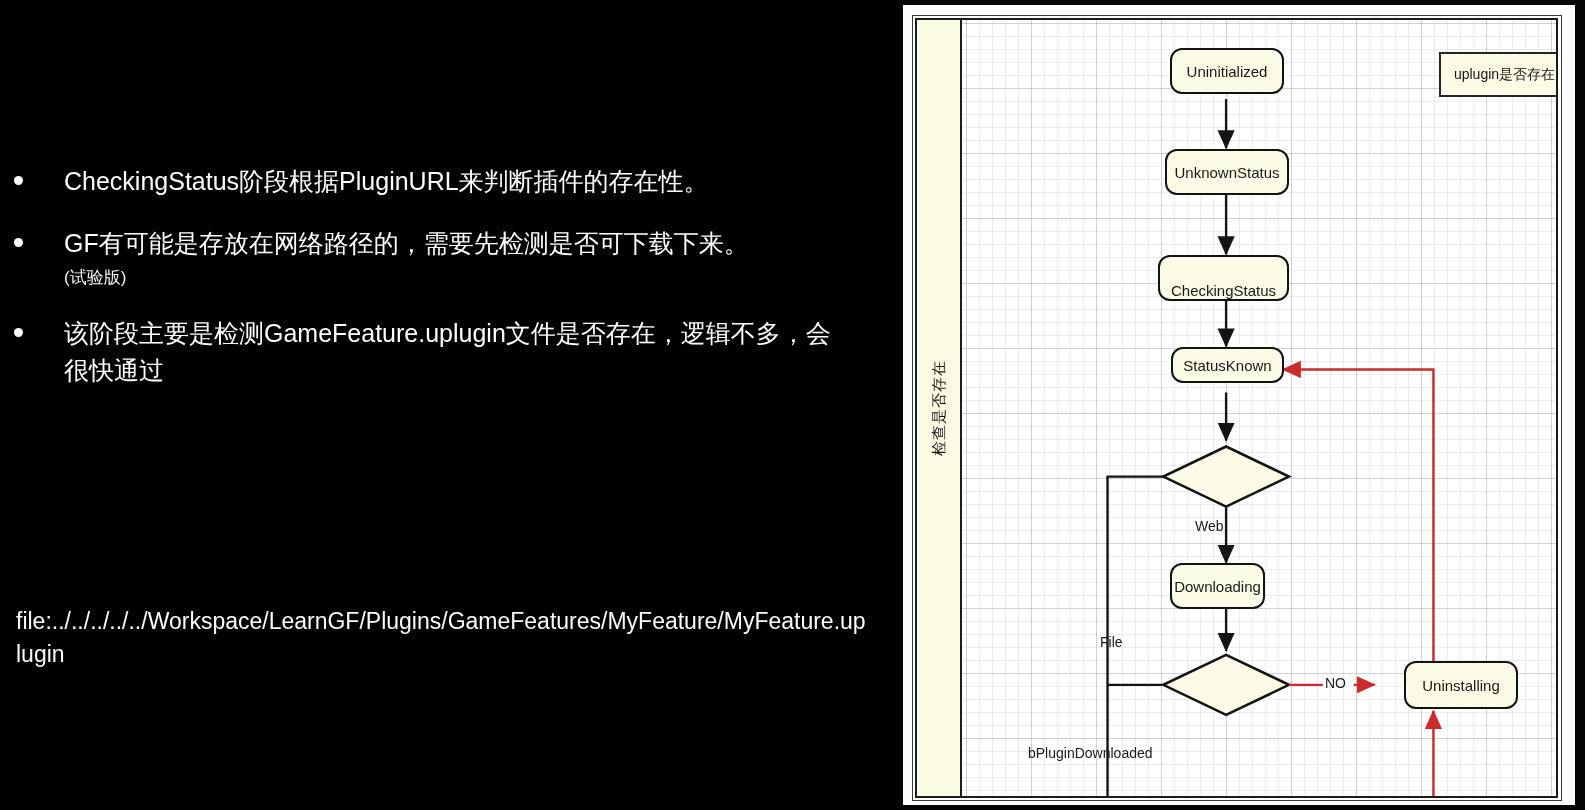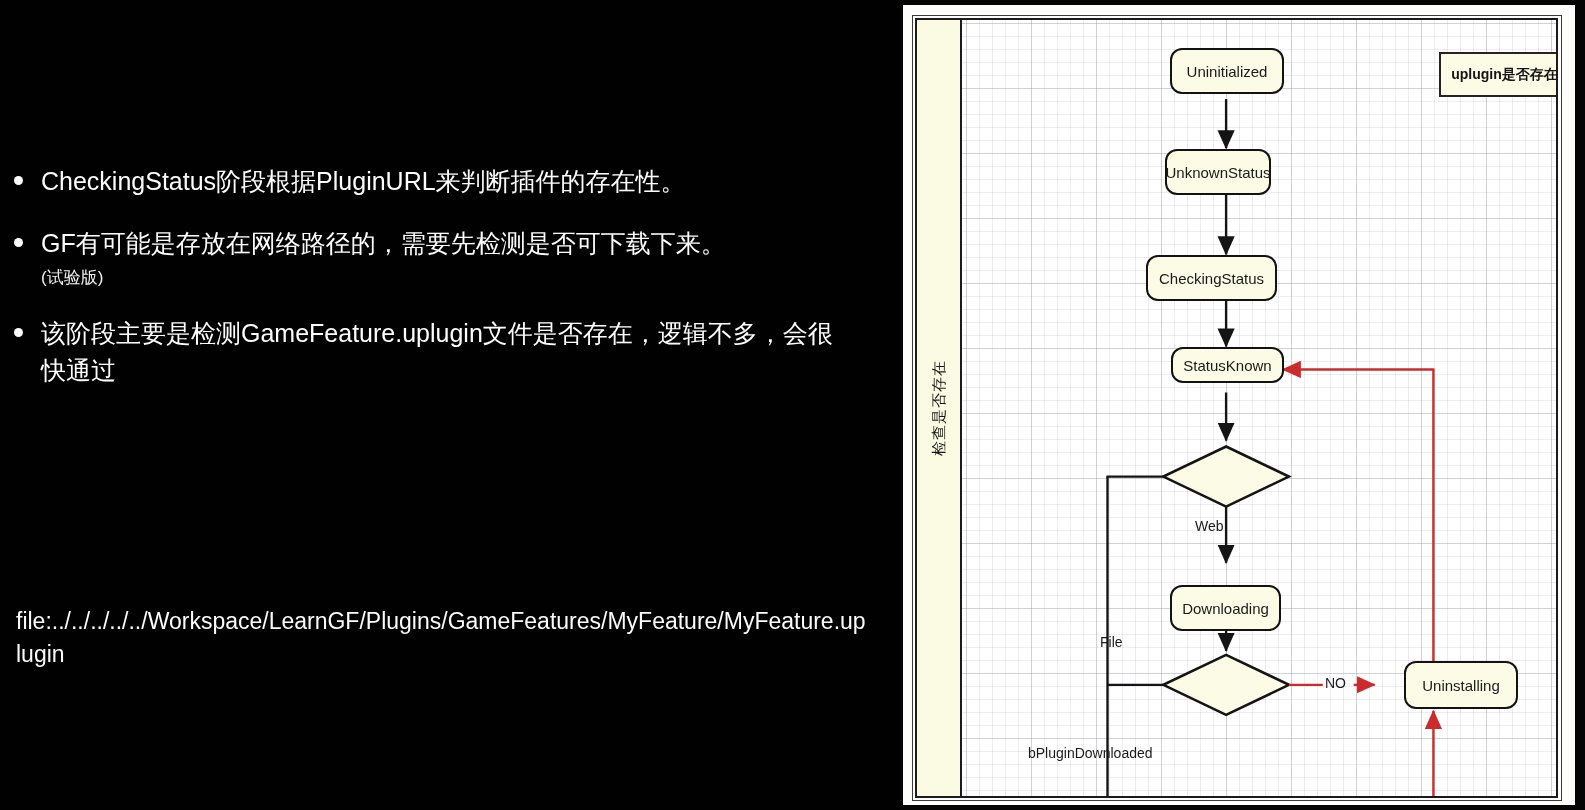"uplugin是否存在" #note { font-weight: bold -> none }
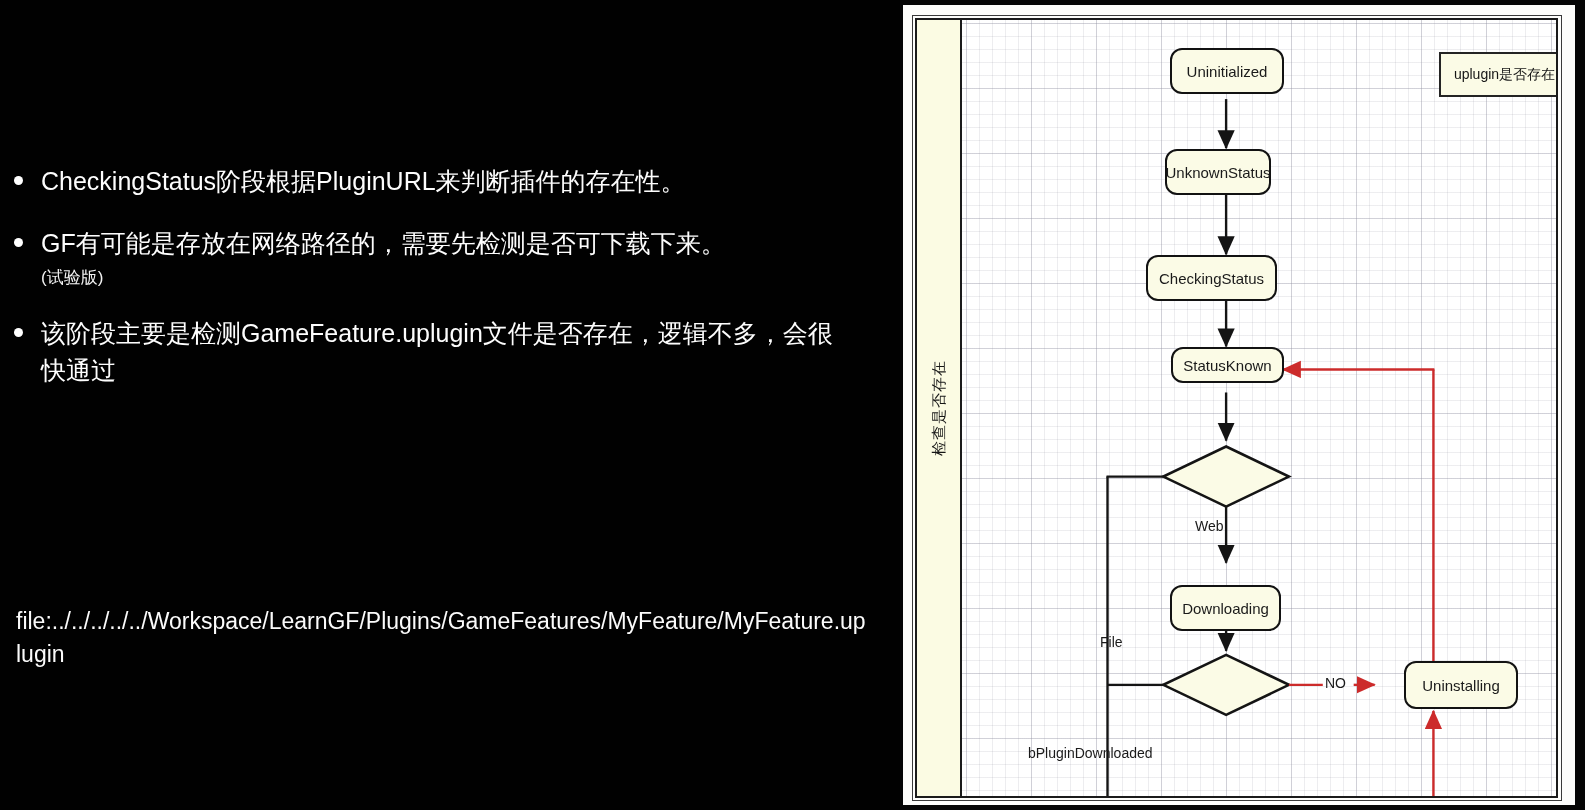"CheckingStatus阶段根据PluginURL来判断插件的存在性。" .bullet-row { gap: none -> 23px }
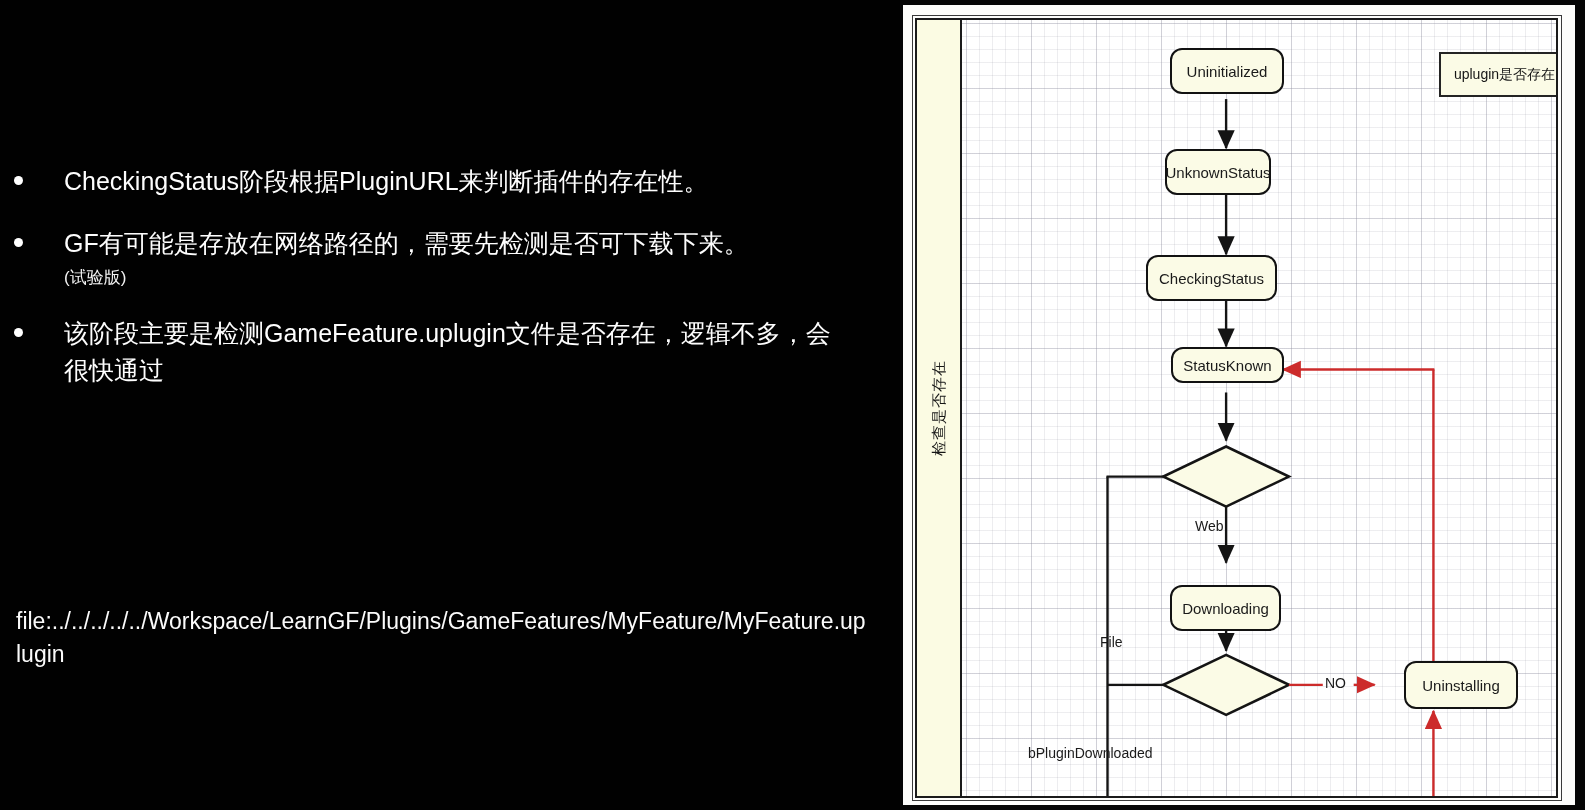"UnknownStatus" div.node-box { width: 106px -> 124px }
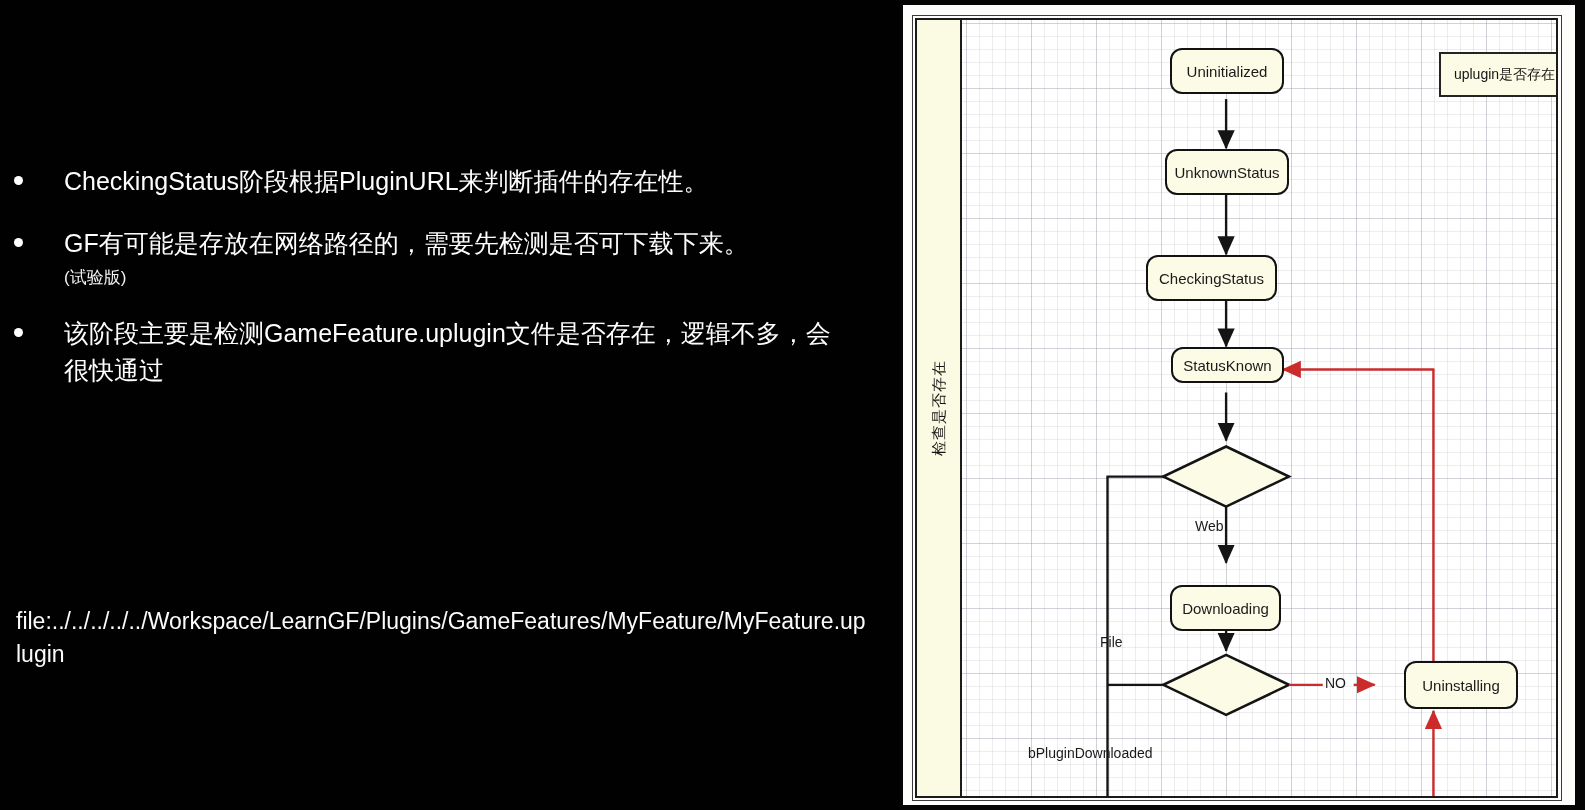"CheckingStatus" div.node-box { align-items: none -> flex-end; left: 184px -> 196px }
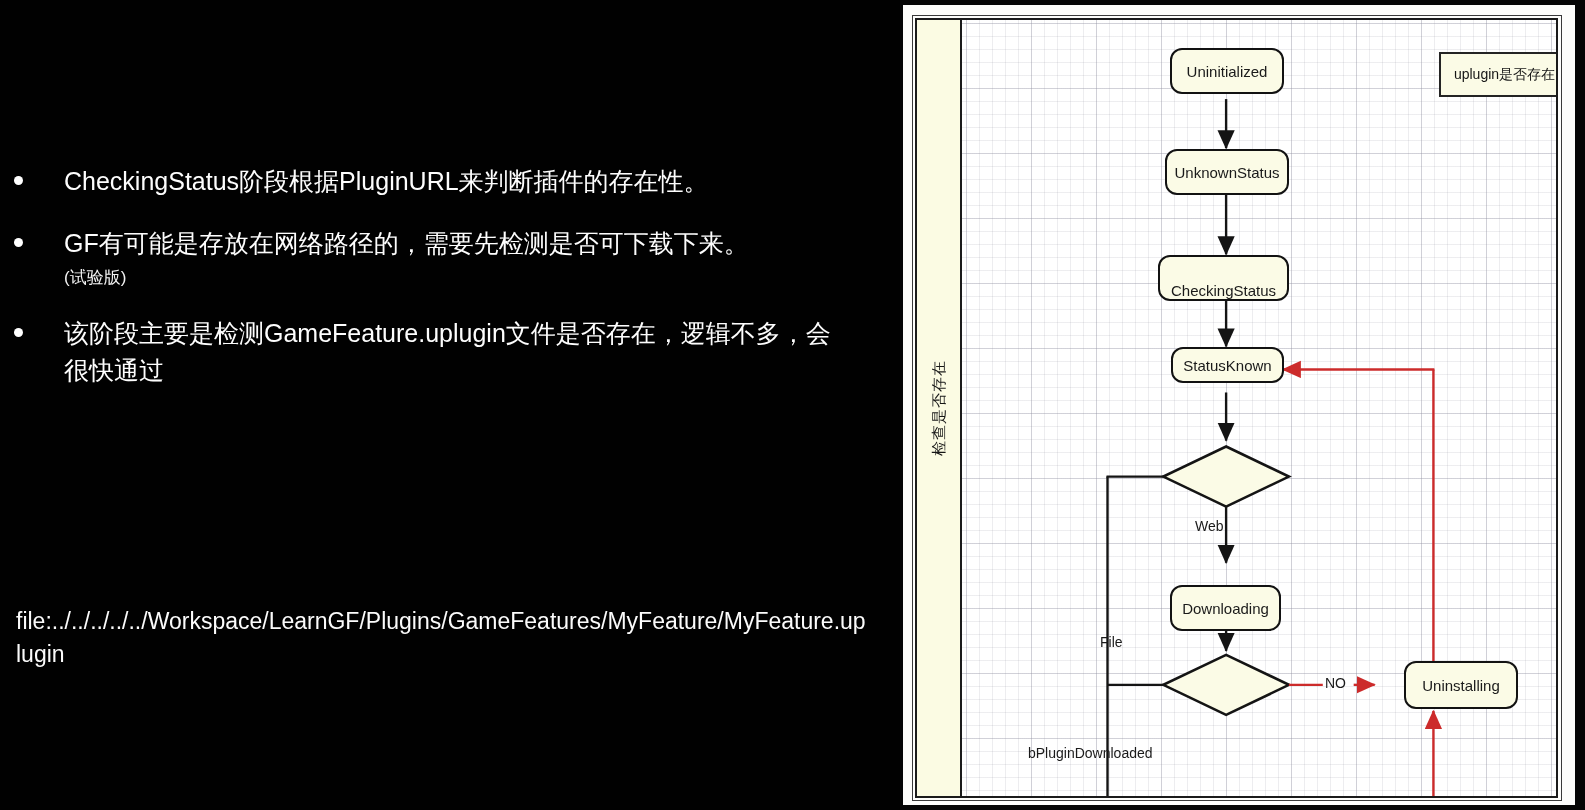"Downloading" div.node-box { top: 565px -> 543px; width: 111px -> 95px }
